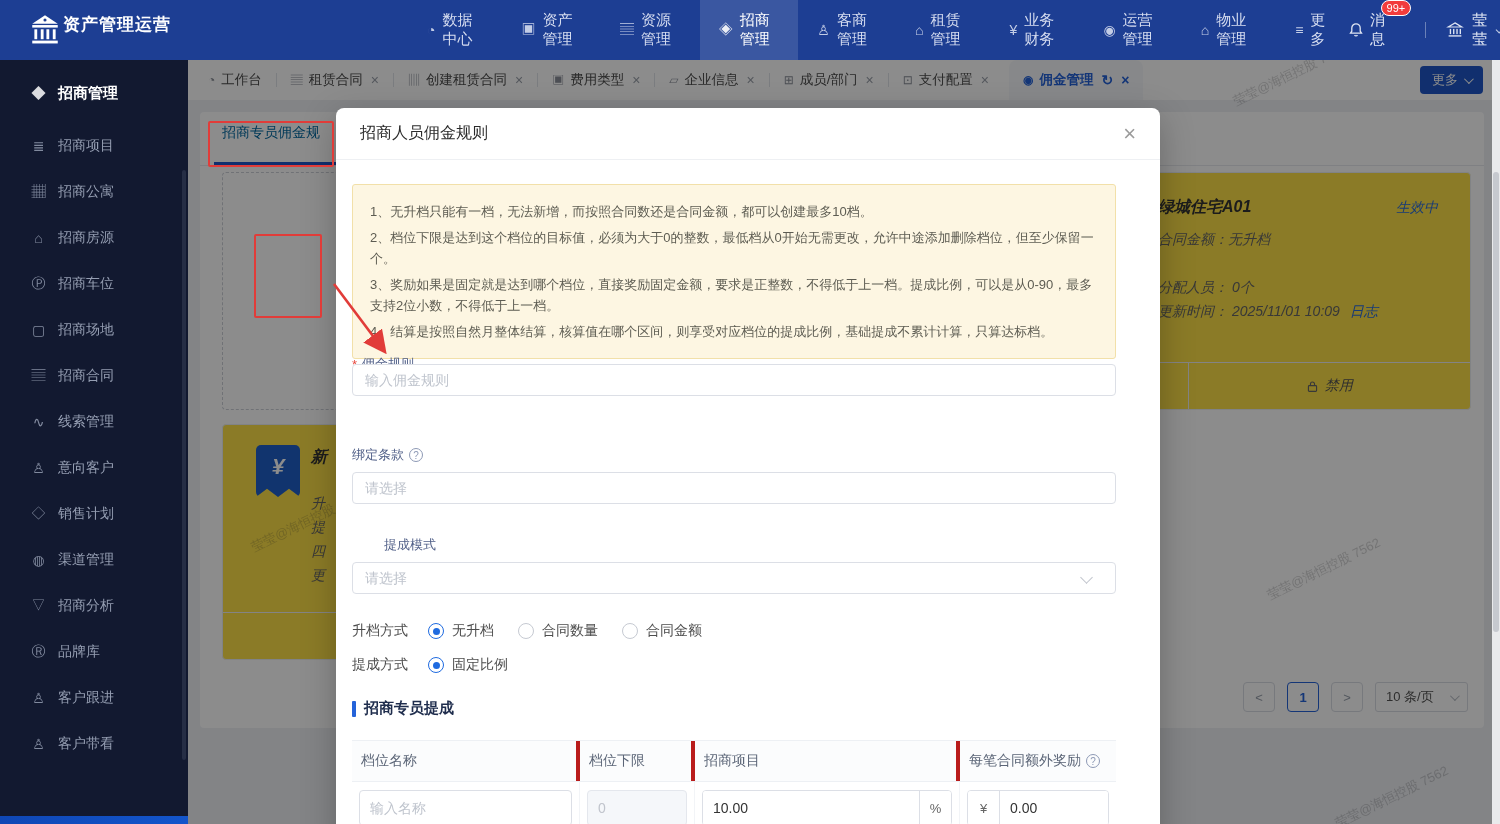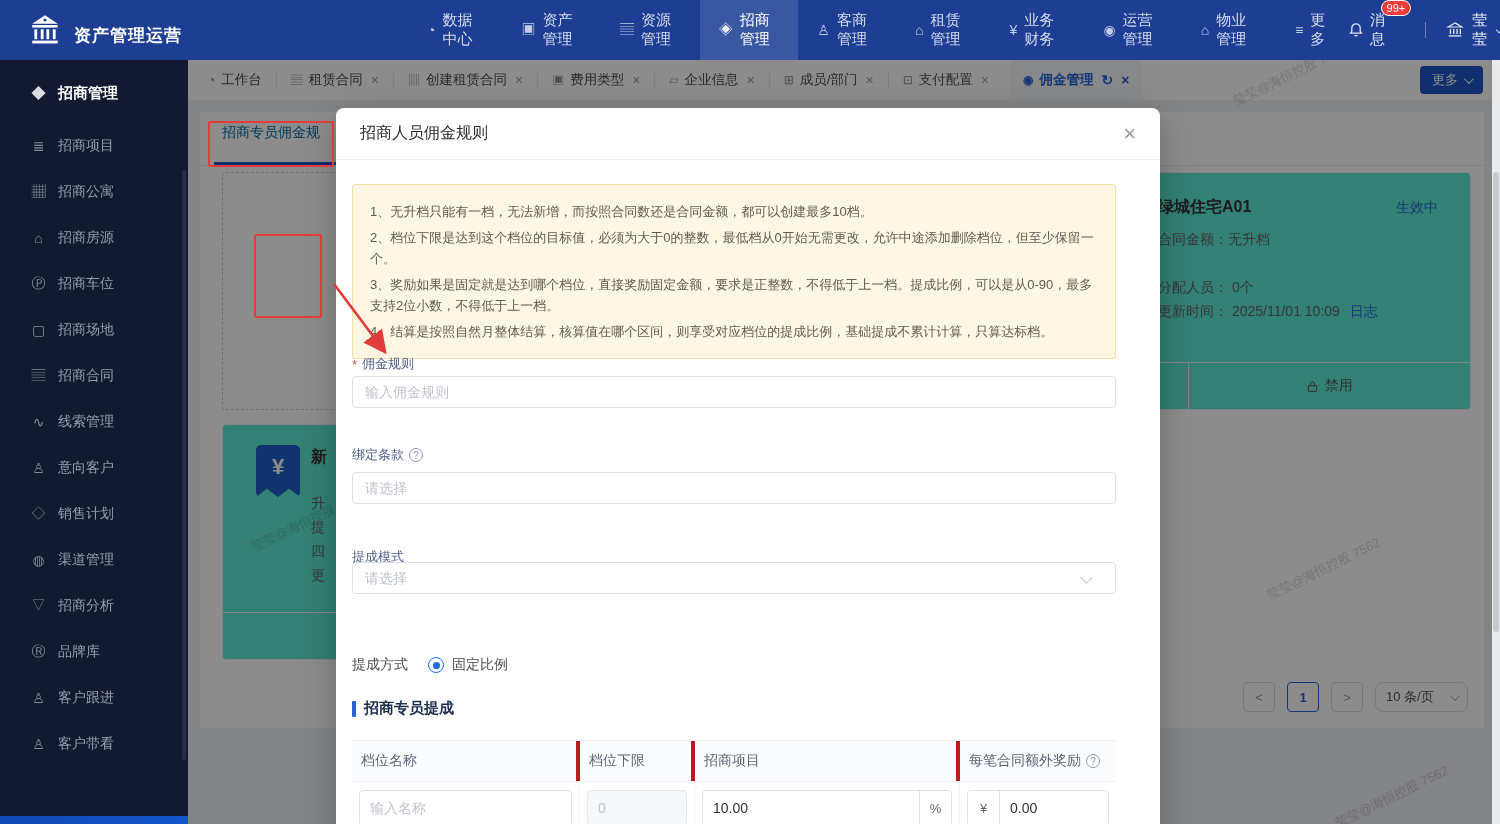"资产管理运营" .logo-wrap { align-items: flex-end -> flex-start; gap: 12px -> 1px }
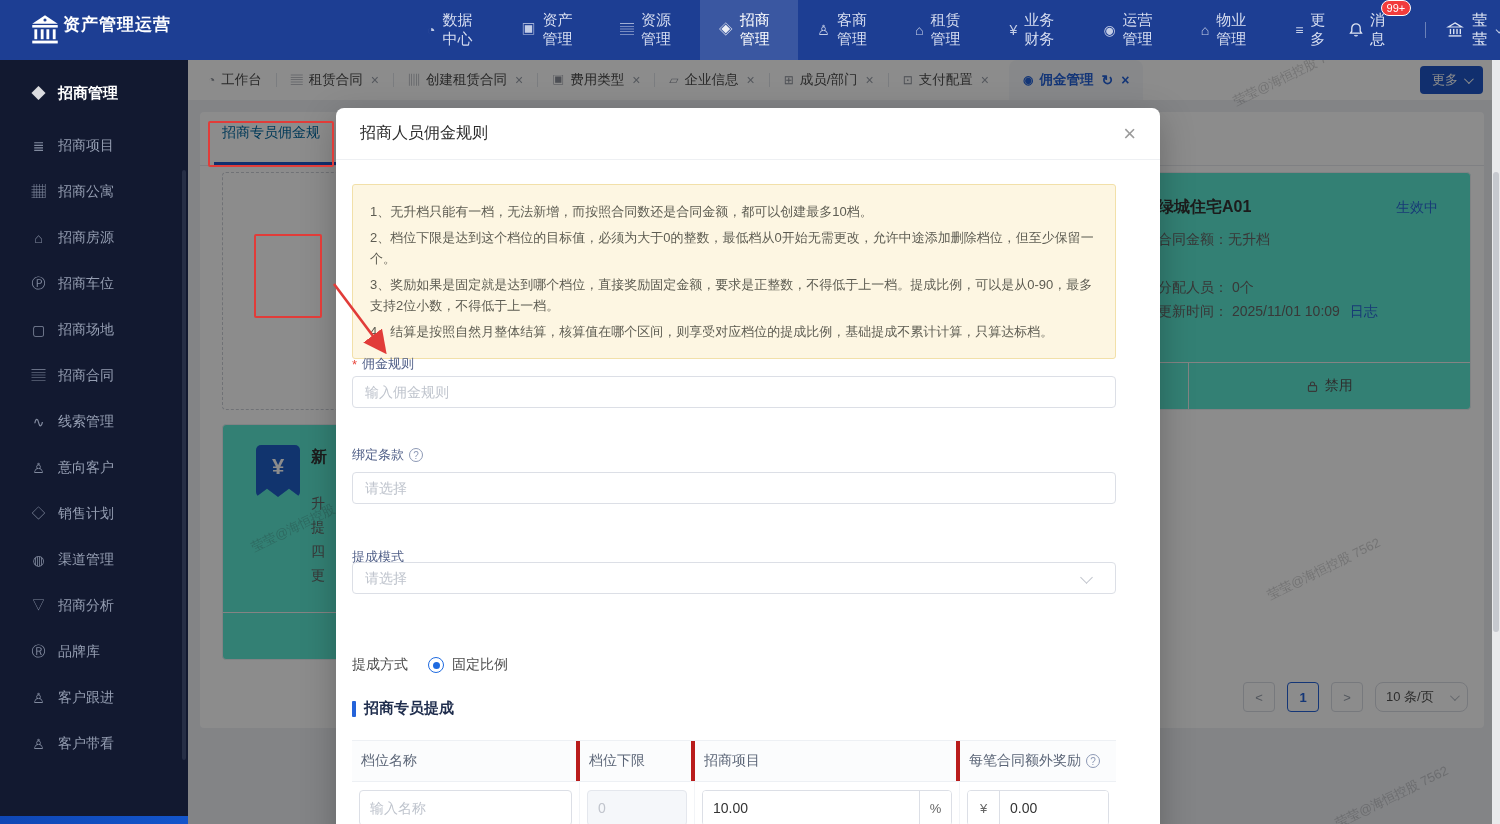"绿城住宅A01" .card { background: #5eead4 -> #fde047; font-style: none -> italic }
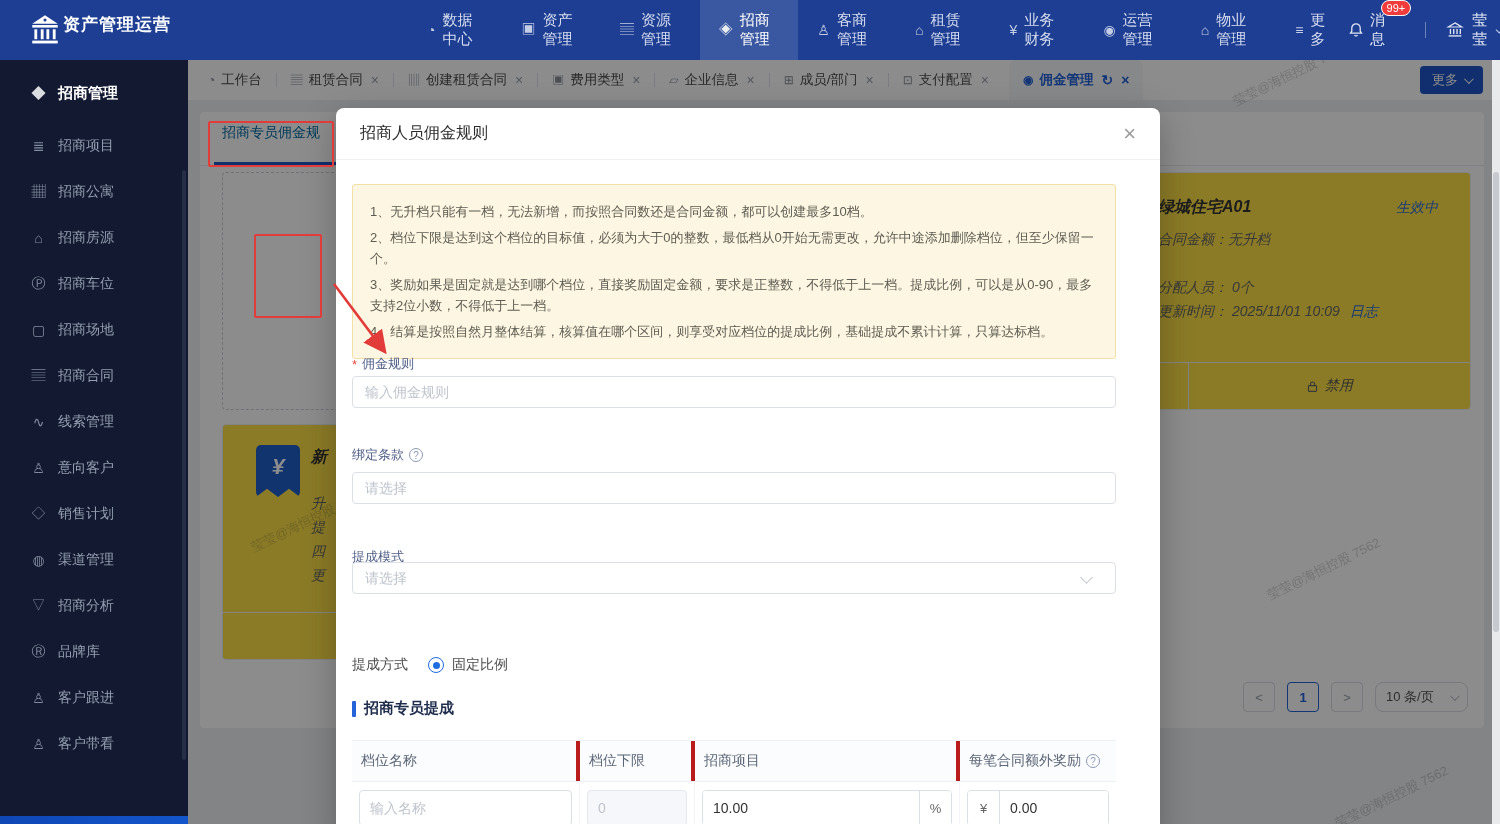"输入佣金规则" input.f-input { top: 268px -> 256px }
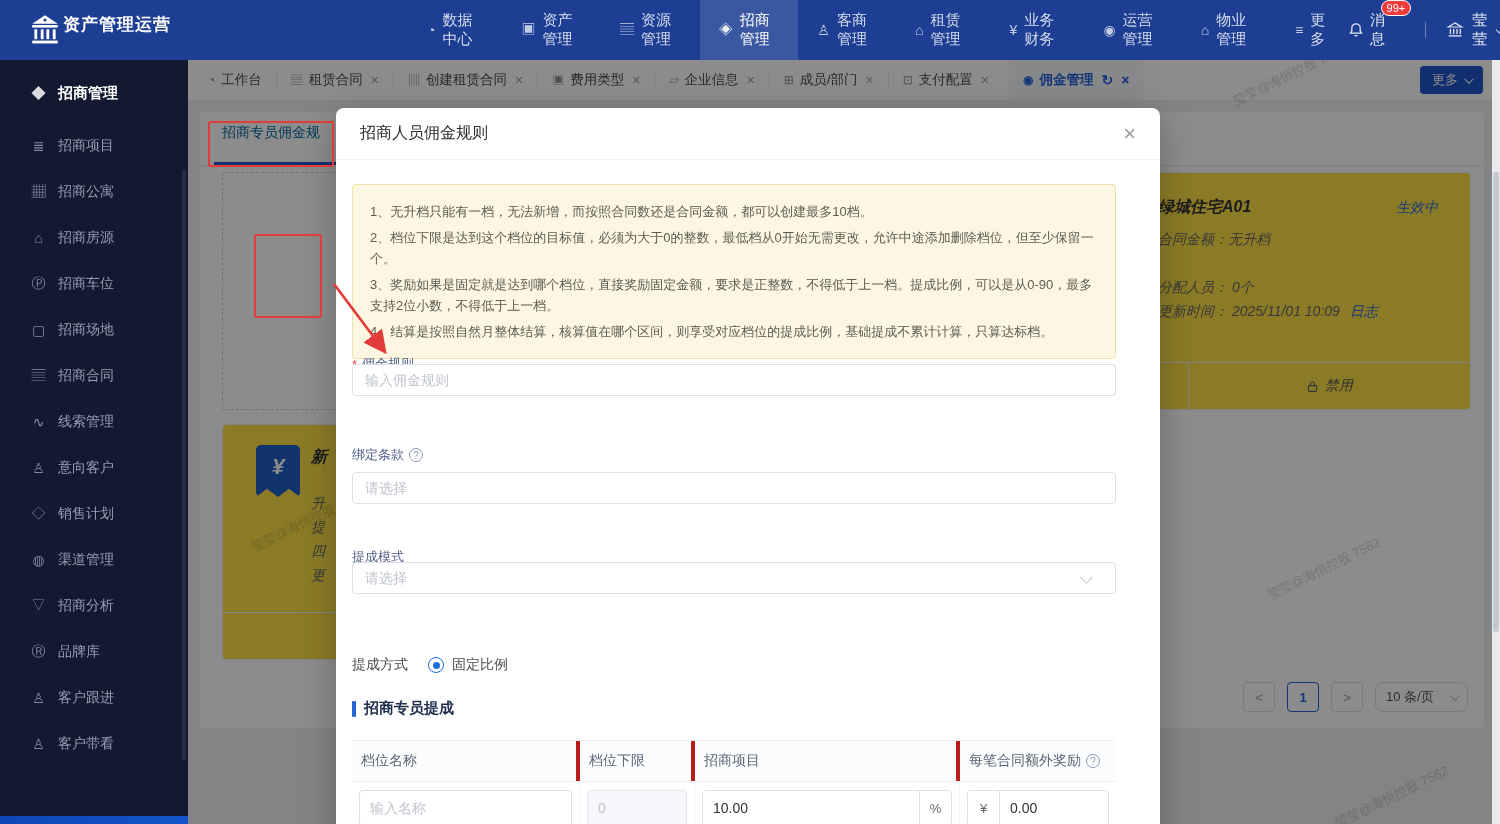"提成模式" div.f-label { margin-left: none -> 32px; top: 440px -> 428px }
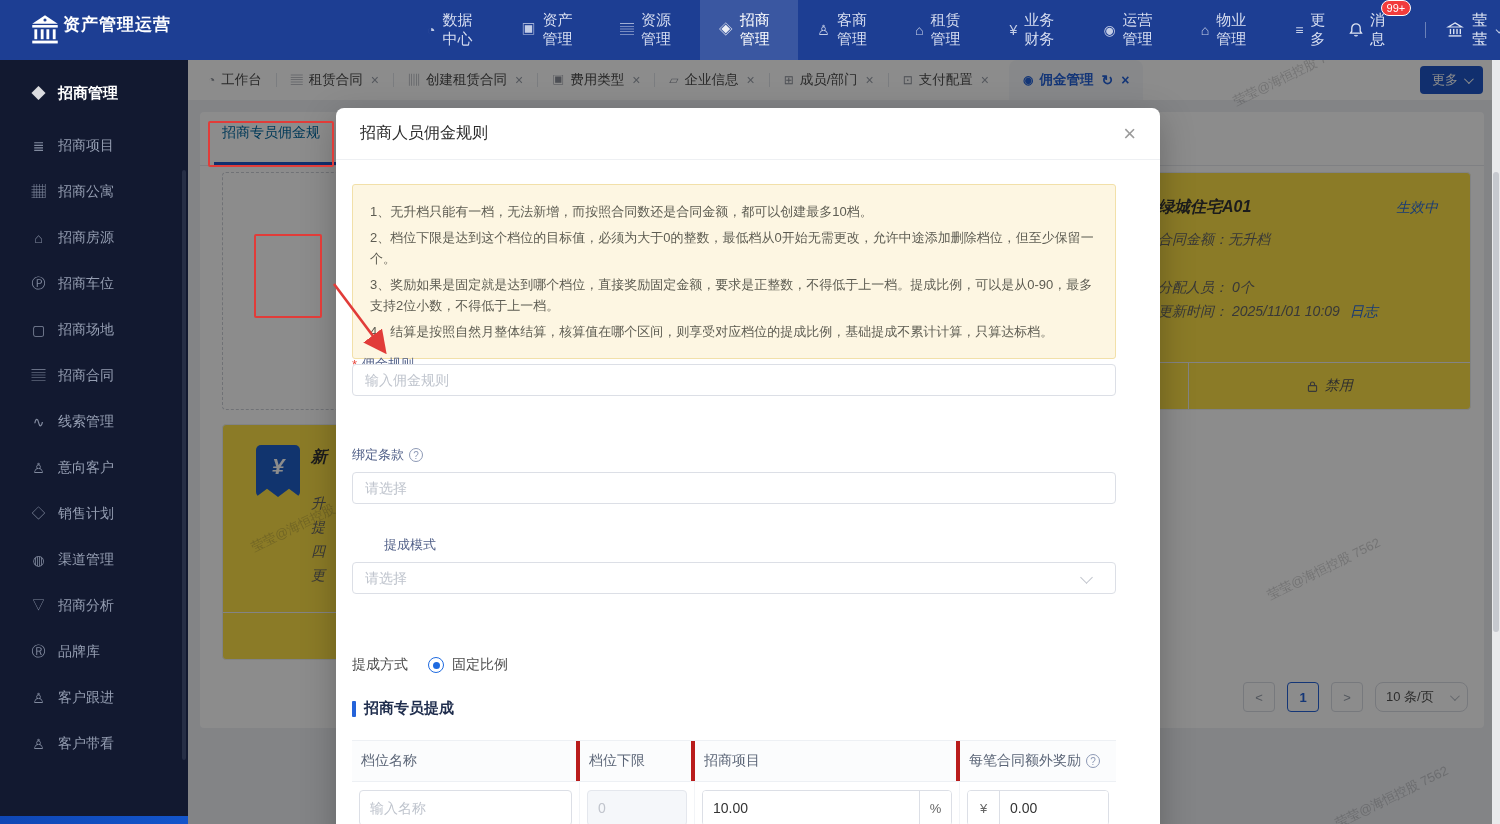"升档方式" div.radio-row { html: none -> <div> <span>升档方式</span> <label> <span></span> <span>无升档</span> </label> <label> <span></span> <span>合同数量</span> </label> <label> <span></span> <span>合同金额</span> </label> </div> }
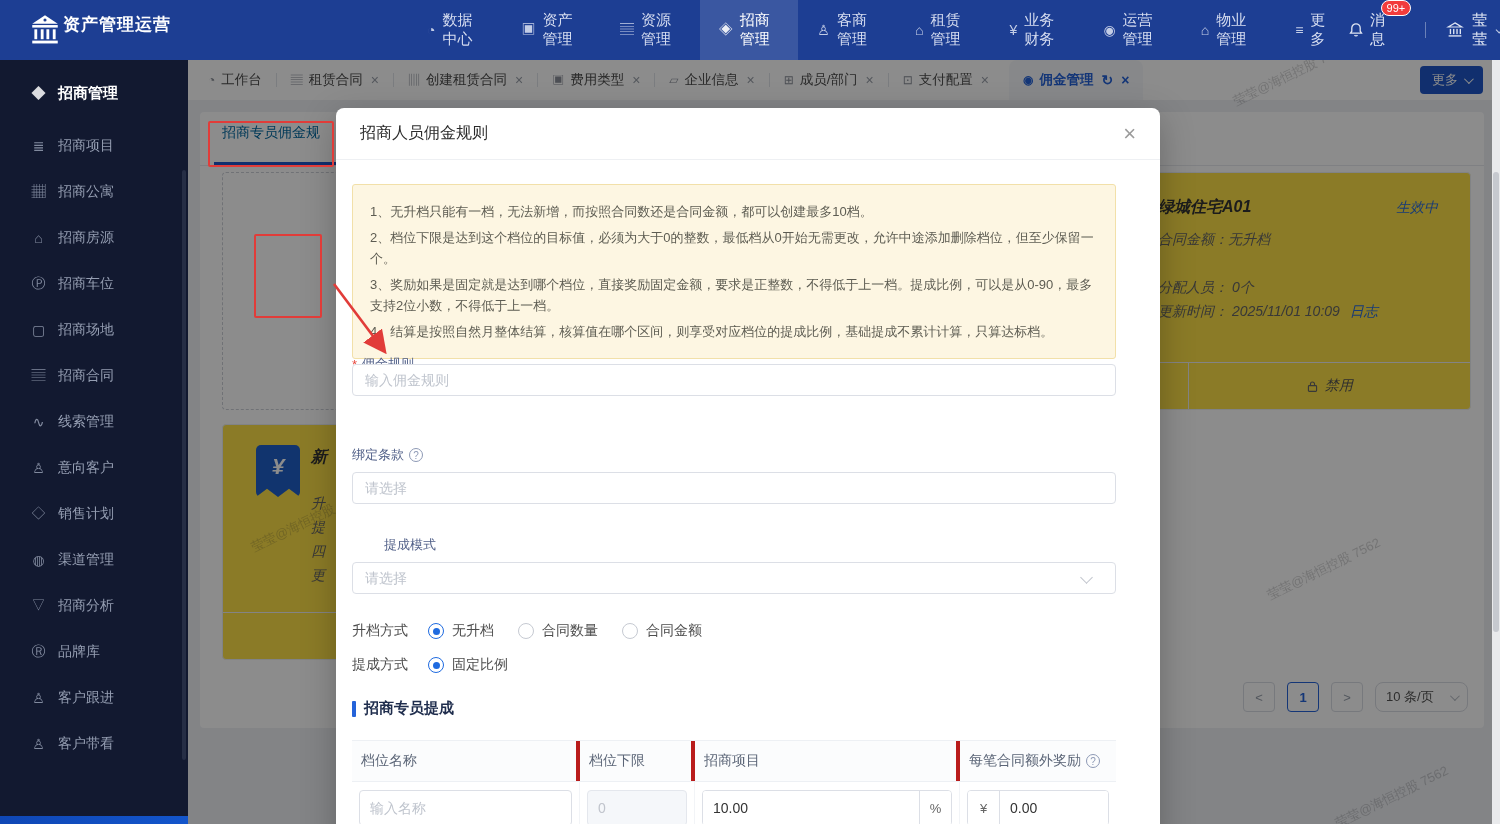"10 条/页" .pg-size { border-radius: 8px -> 3px }
